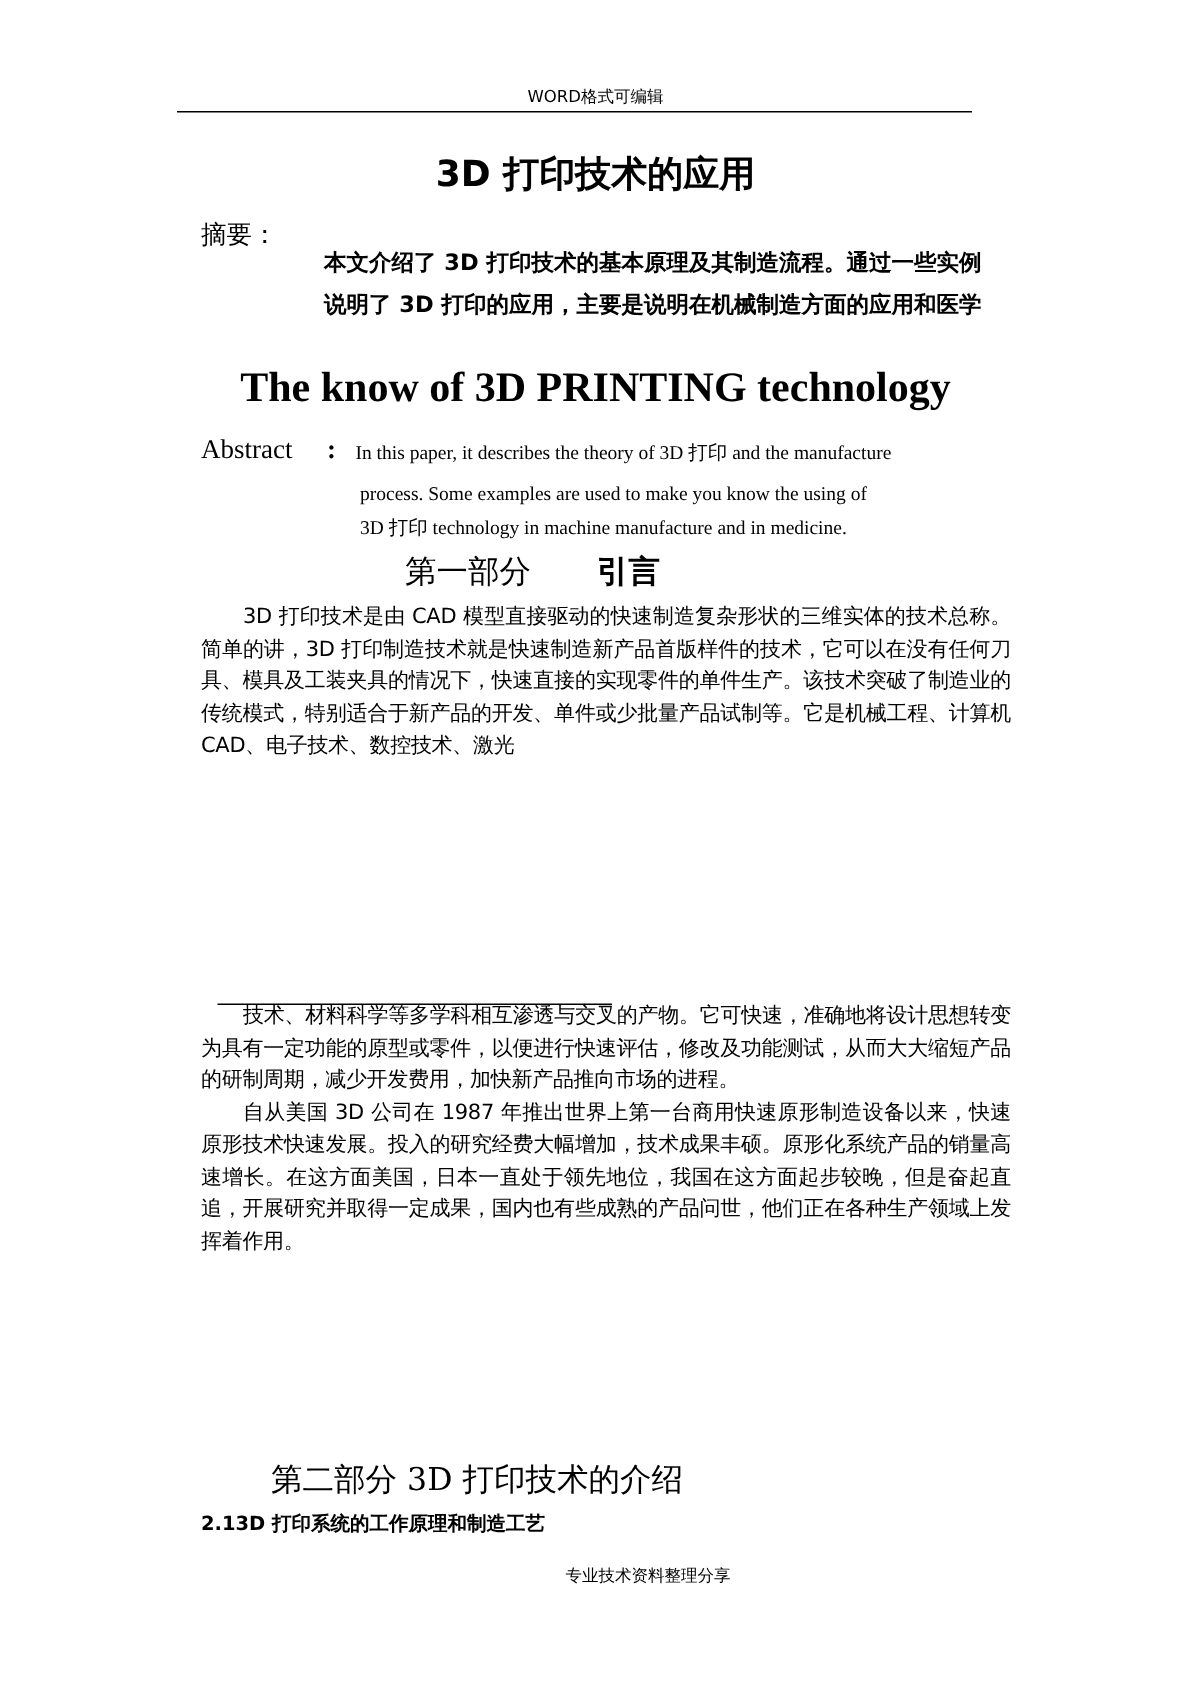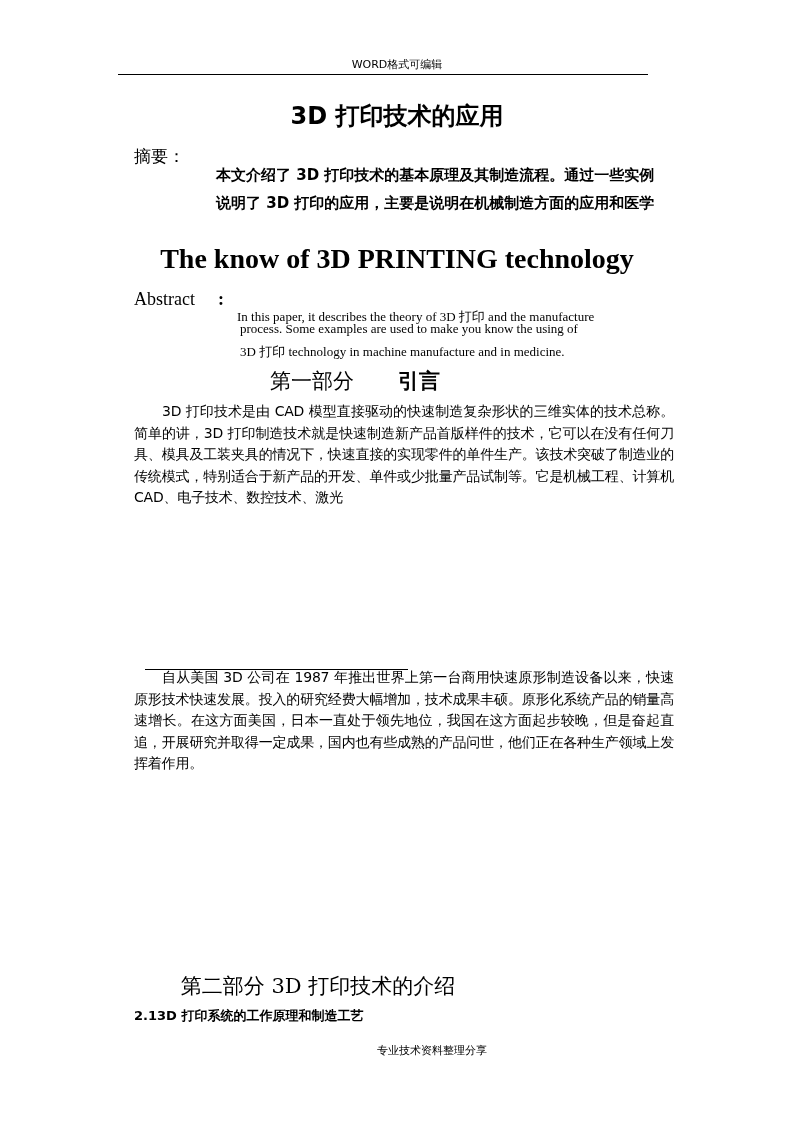"In this paper, it describes" div.abs { top: 308px -> 293px }
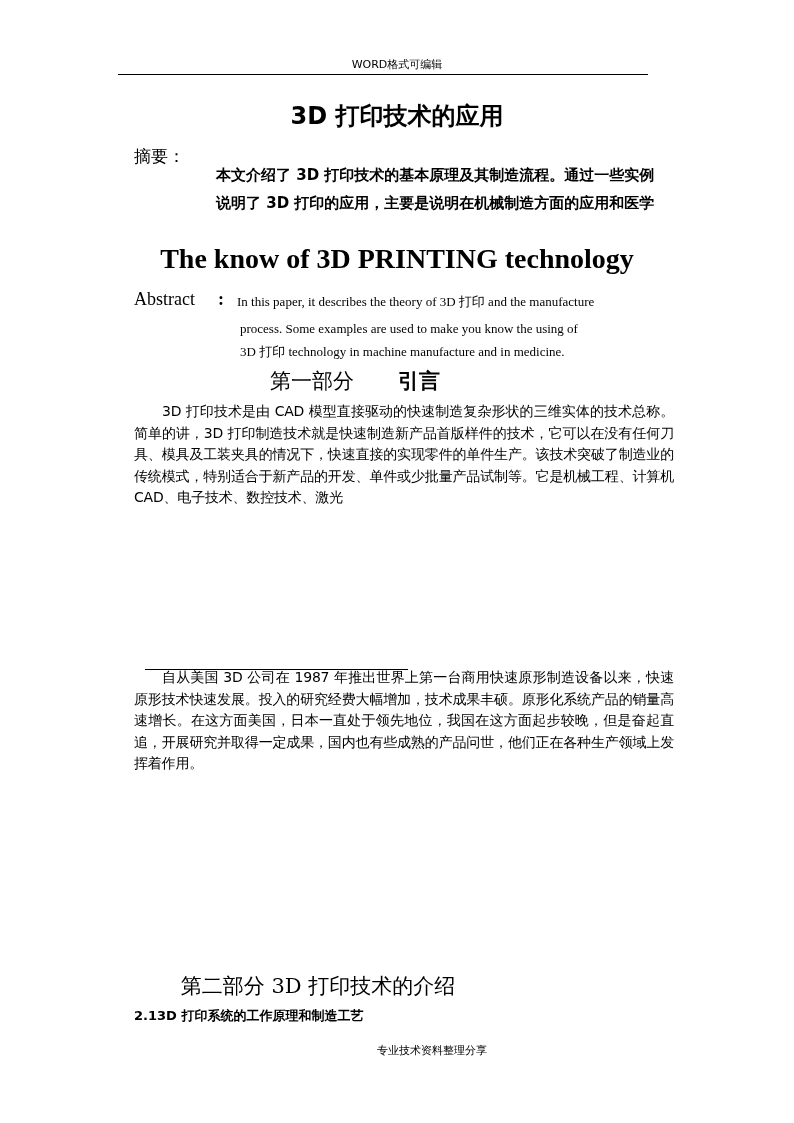"技术、材料科学等多学科相互渗透与交叉的产物。它可快速，准确地将设计思想转变为具有" p { html: none -> <p>技术、材料科学等多学科相互渗透与交叉的产物。它可快速，准确地将设计思想转变为具有一定功能的原型或零件，以便进行快速评估，修改及功能测试，从而大大缩短产品的研制周期，减少开发费用，加快新产品推向市场的进程。</p> }
